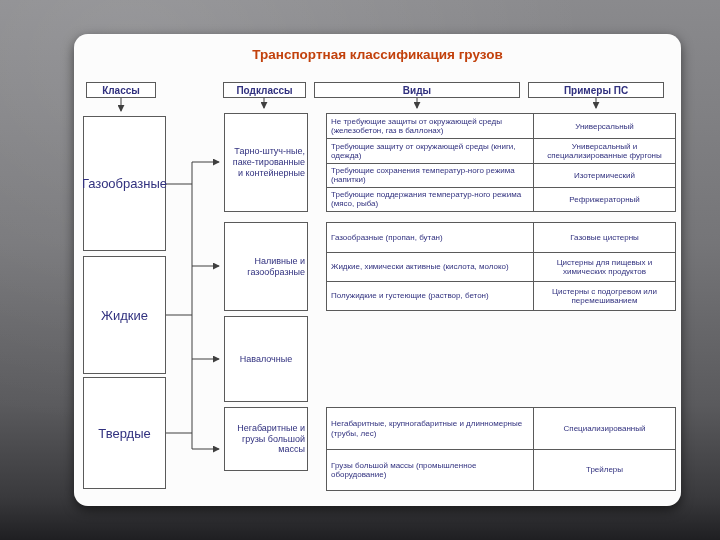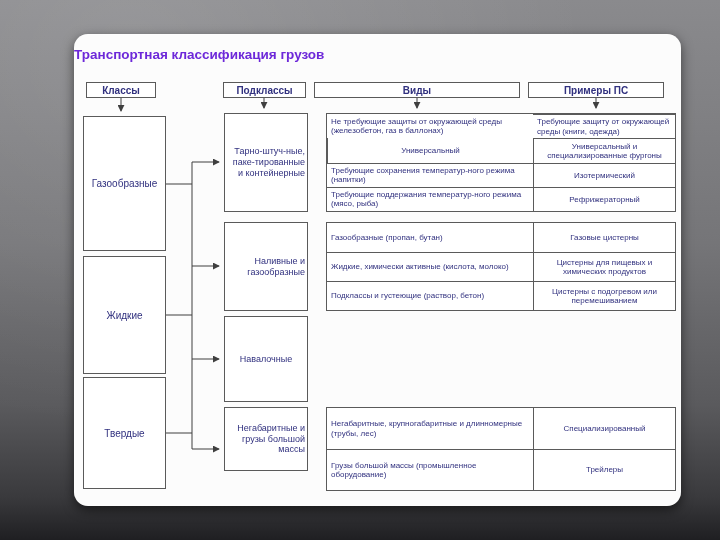"Транспортная классификация грузов" .title { color: #6d28d9 -> #c2410c; text-align: left -> center }
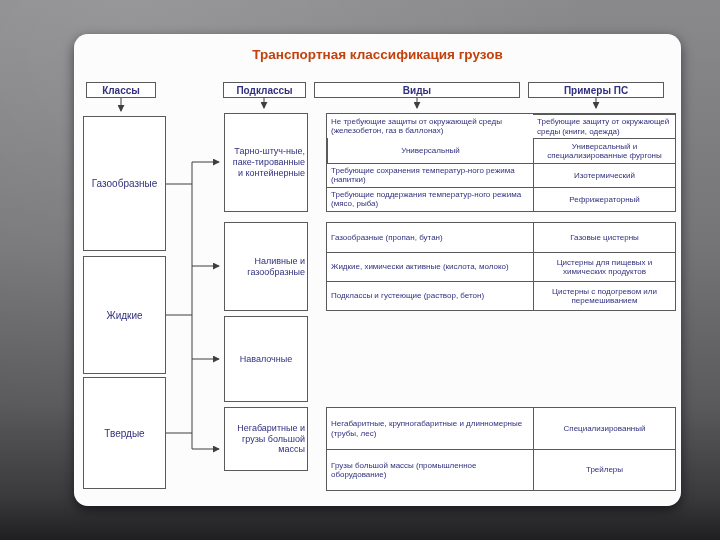"Требующие защиту от окружающей среды" div.cell { order: before "Универсальный" -> after "Универсальный" }
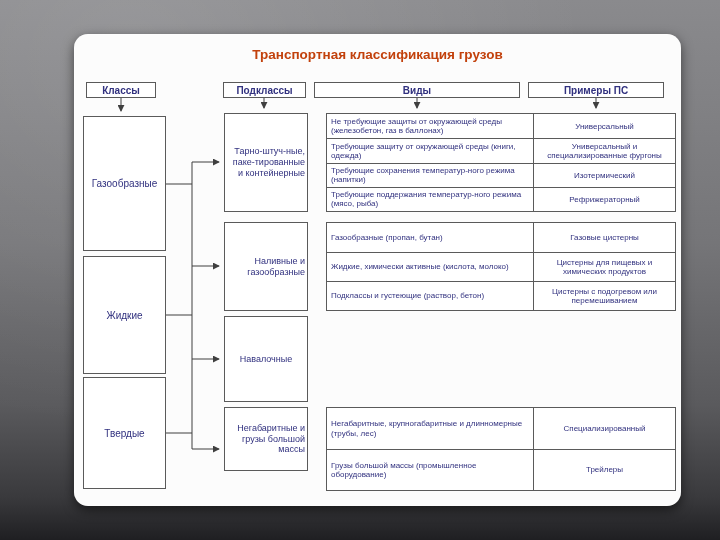"Газообразные" .class-box { font-size: 10px -> 13px }
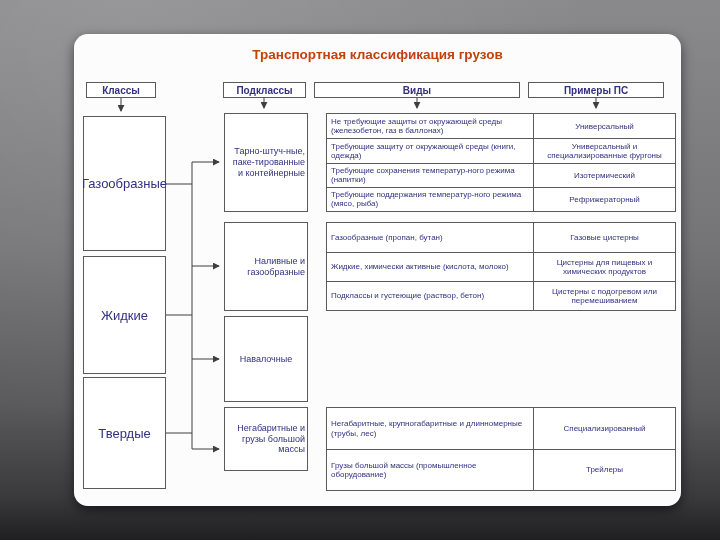"Подклассы и густеющие (раствор, бетон)" div.cell { text: Подклассы -> Полужидкие }
